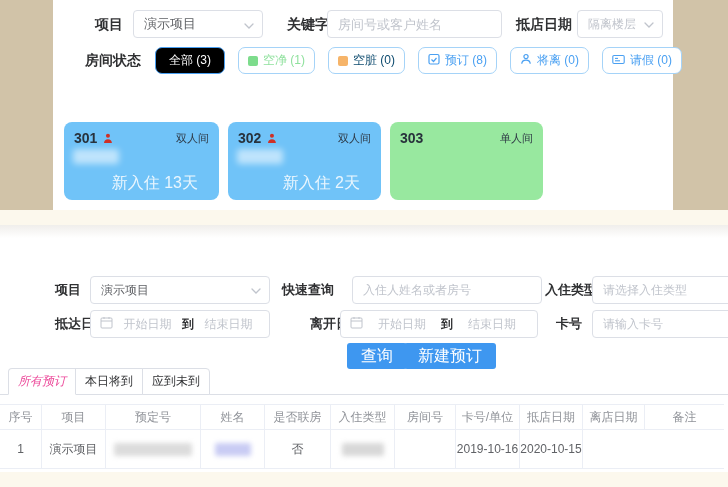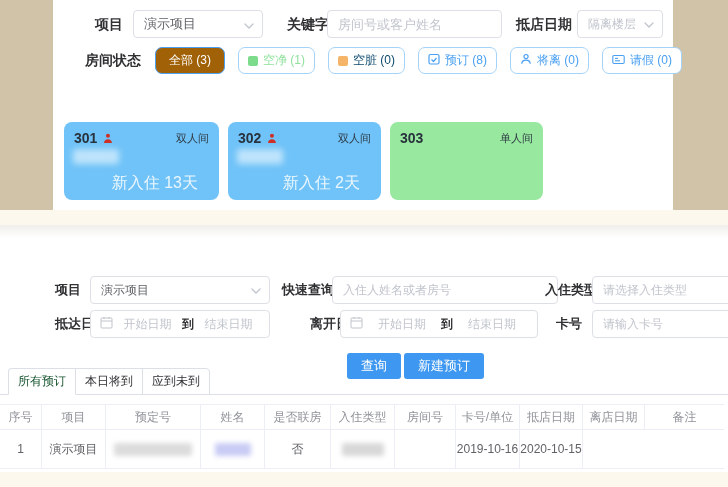"全部 (3)" .status-btn.all { background: #a16207 -> #000000 }
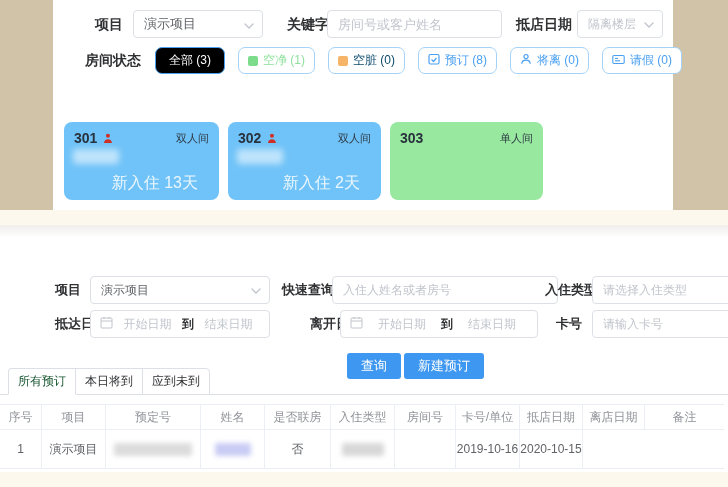"入住人姓名或者房号" .inp-quick { left: 332px -> 352px; width: 226px -> 190px }
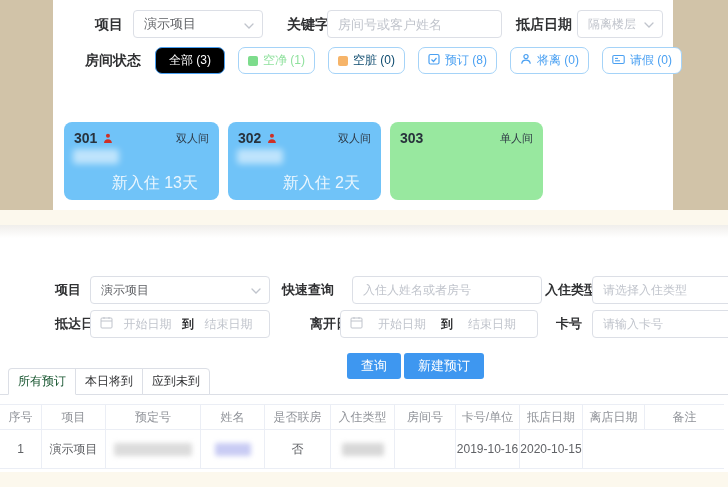"查询" .btn-primary { font-size: 13px -> 16px; top: 128px -> 118px }
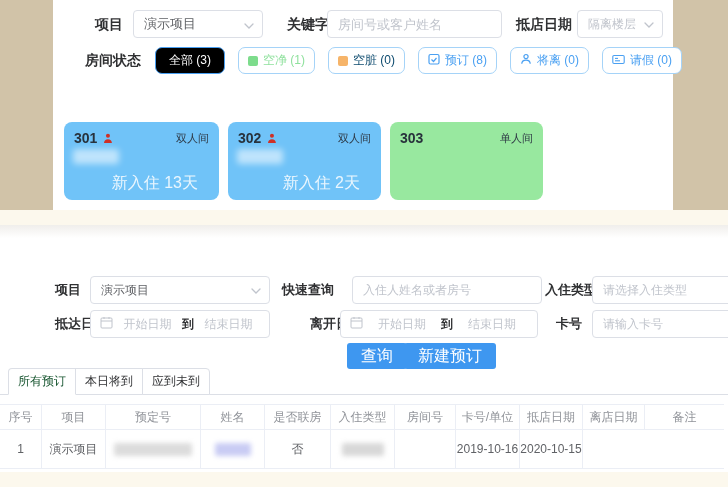"所有预订" .tab.active { color: #14532d -> #ec4899; font-style: none -> italic }
